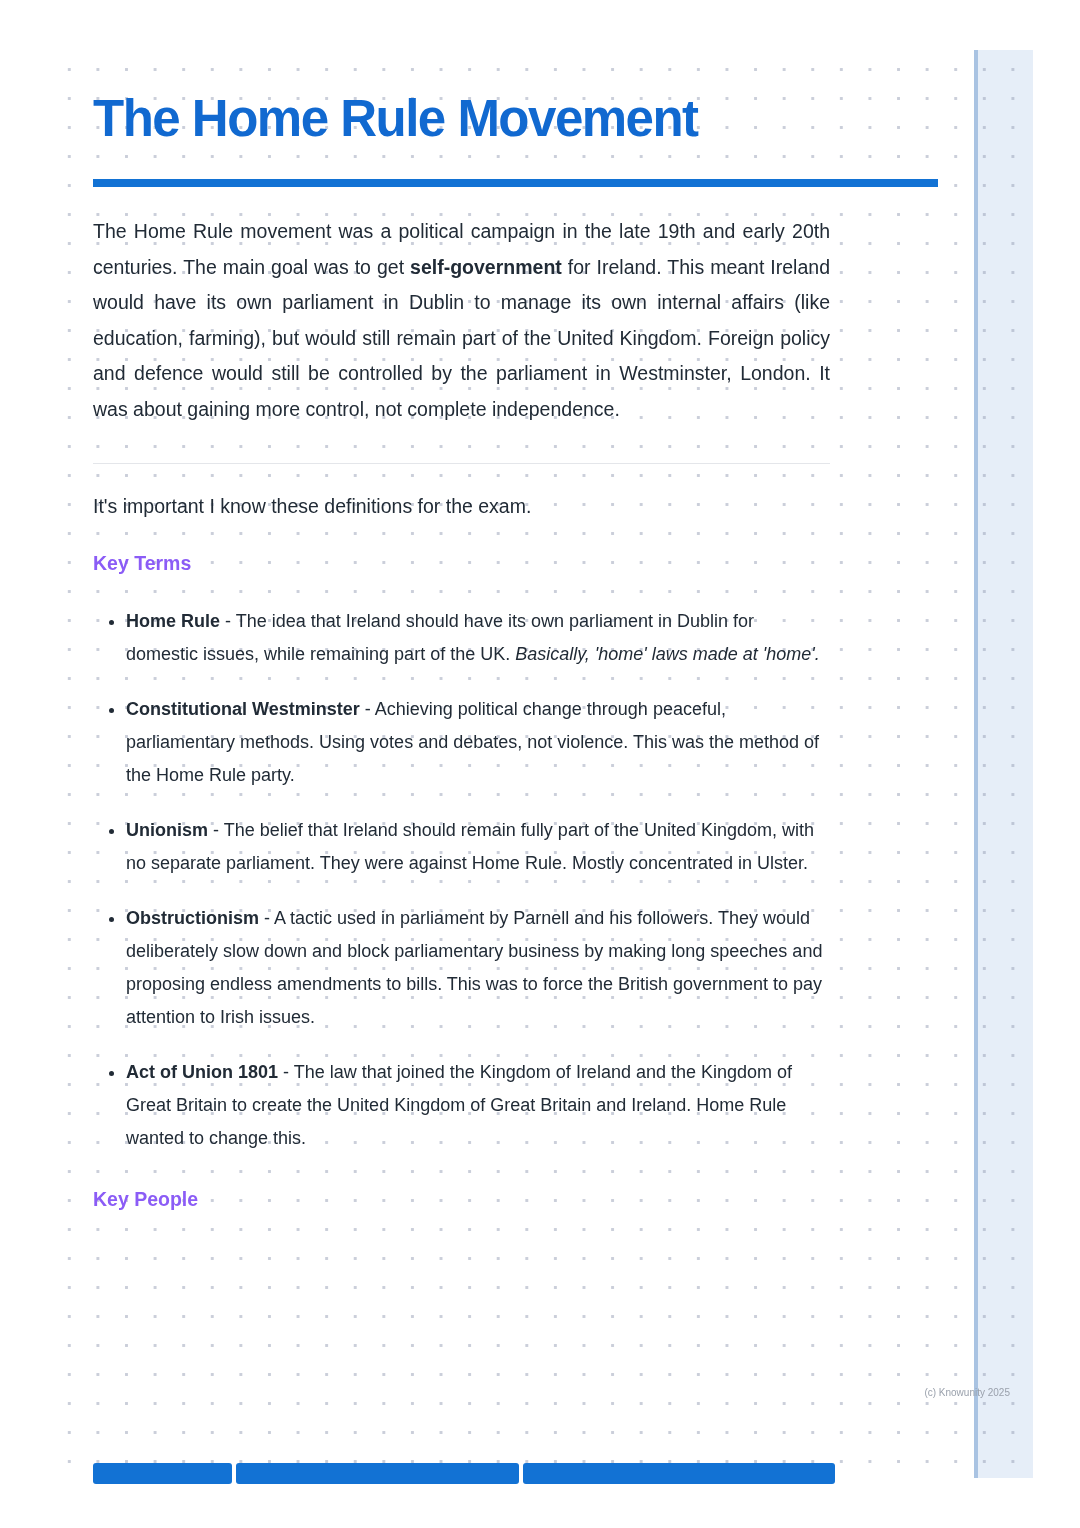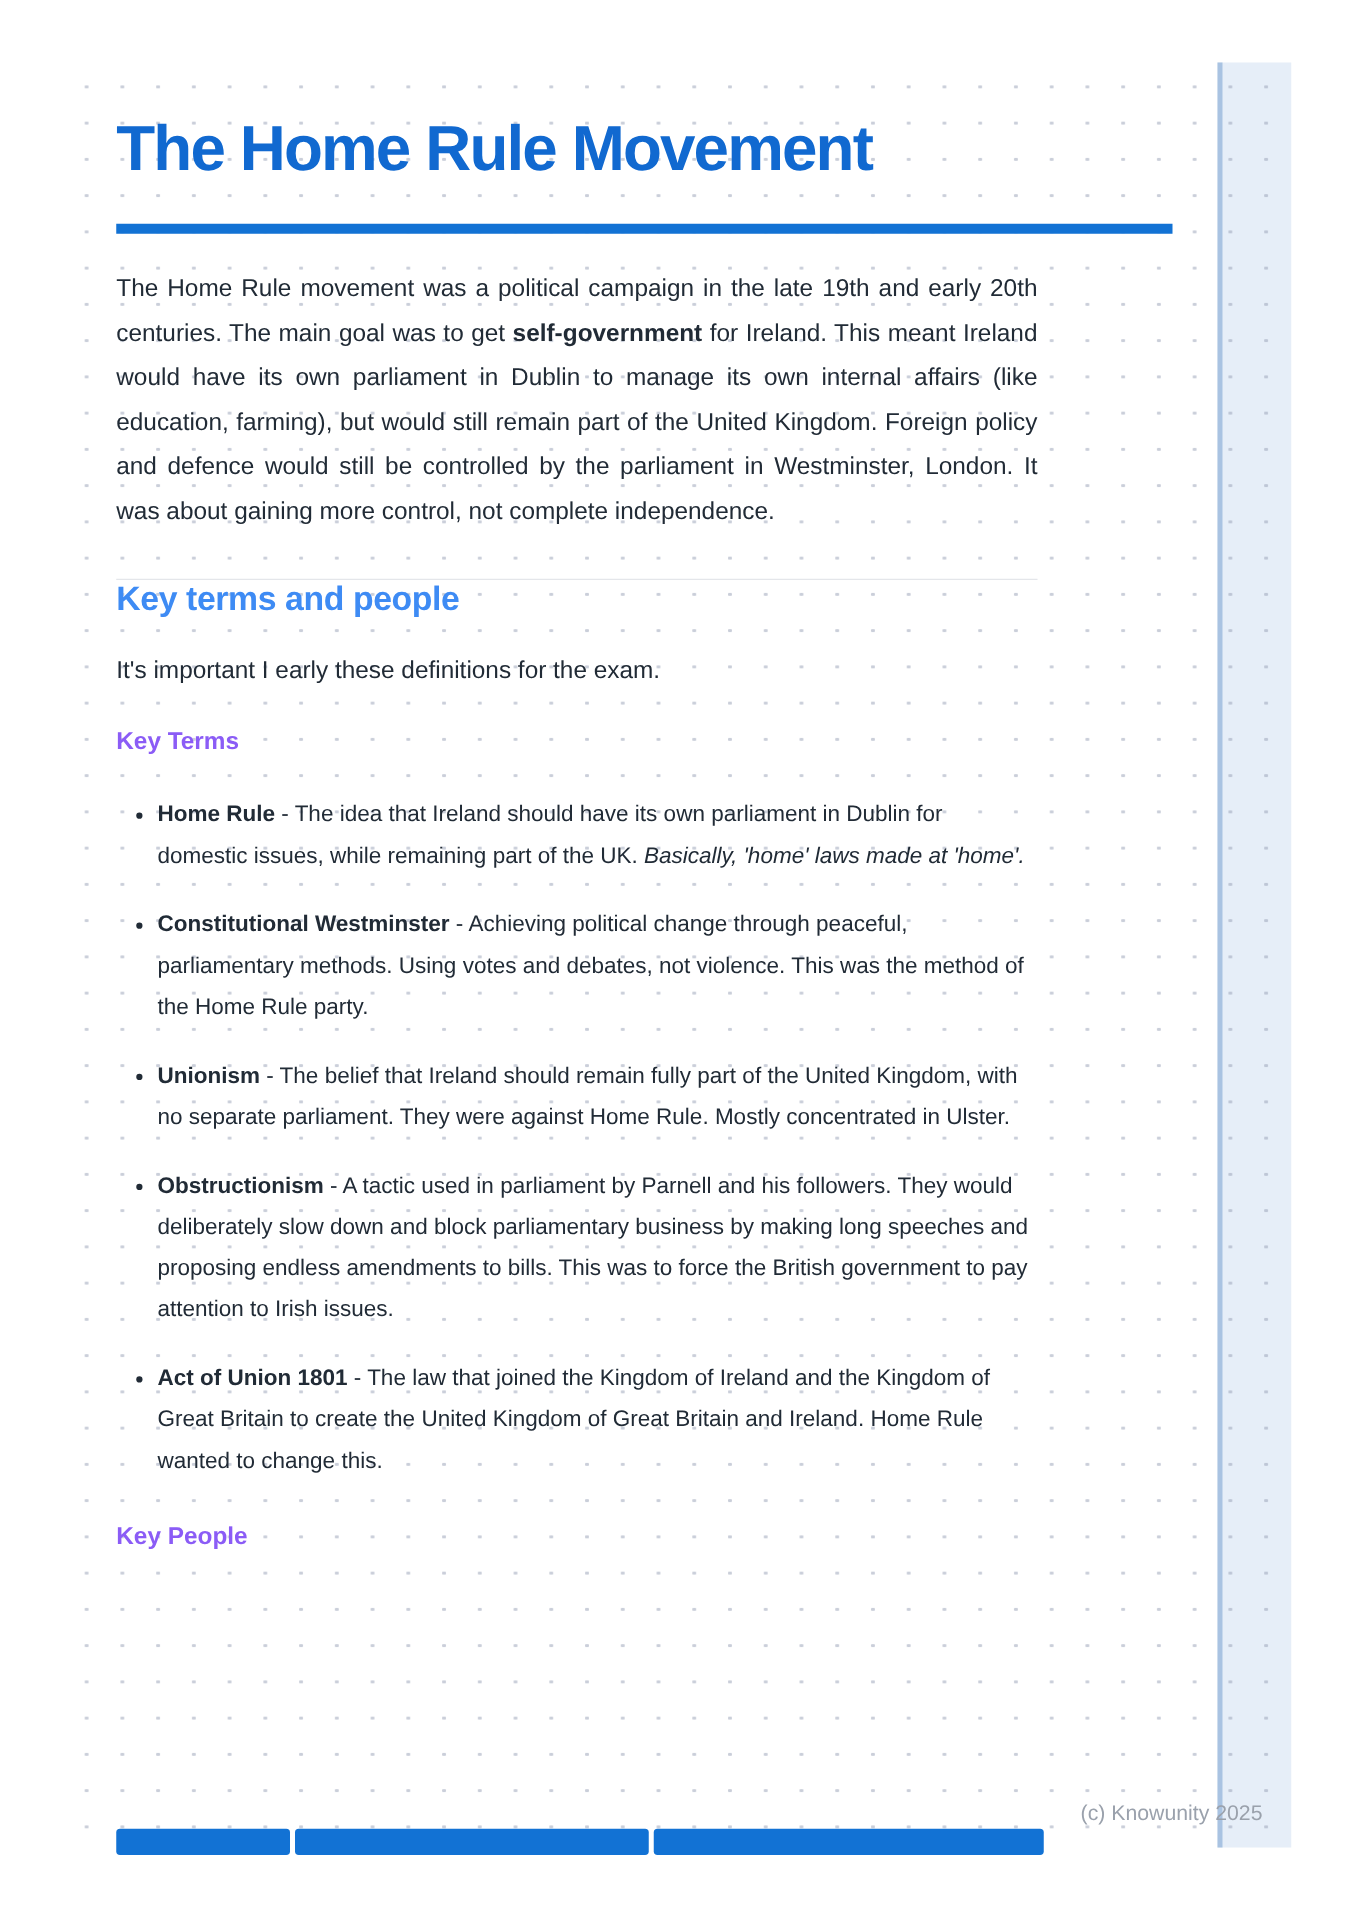"Key terms and people" h2.section-heading { html: <h2>Key terms and people</h2> -> none }
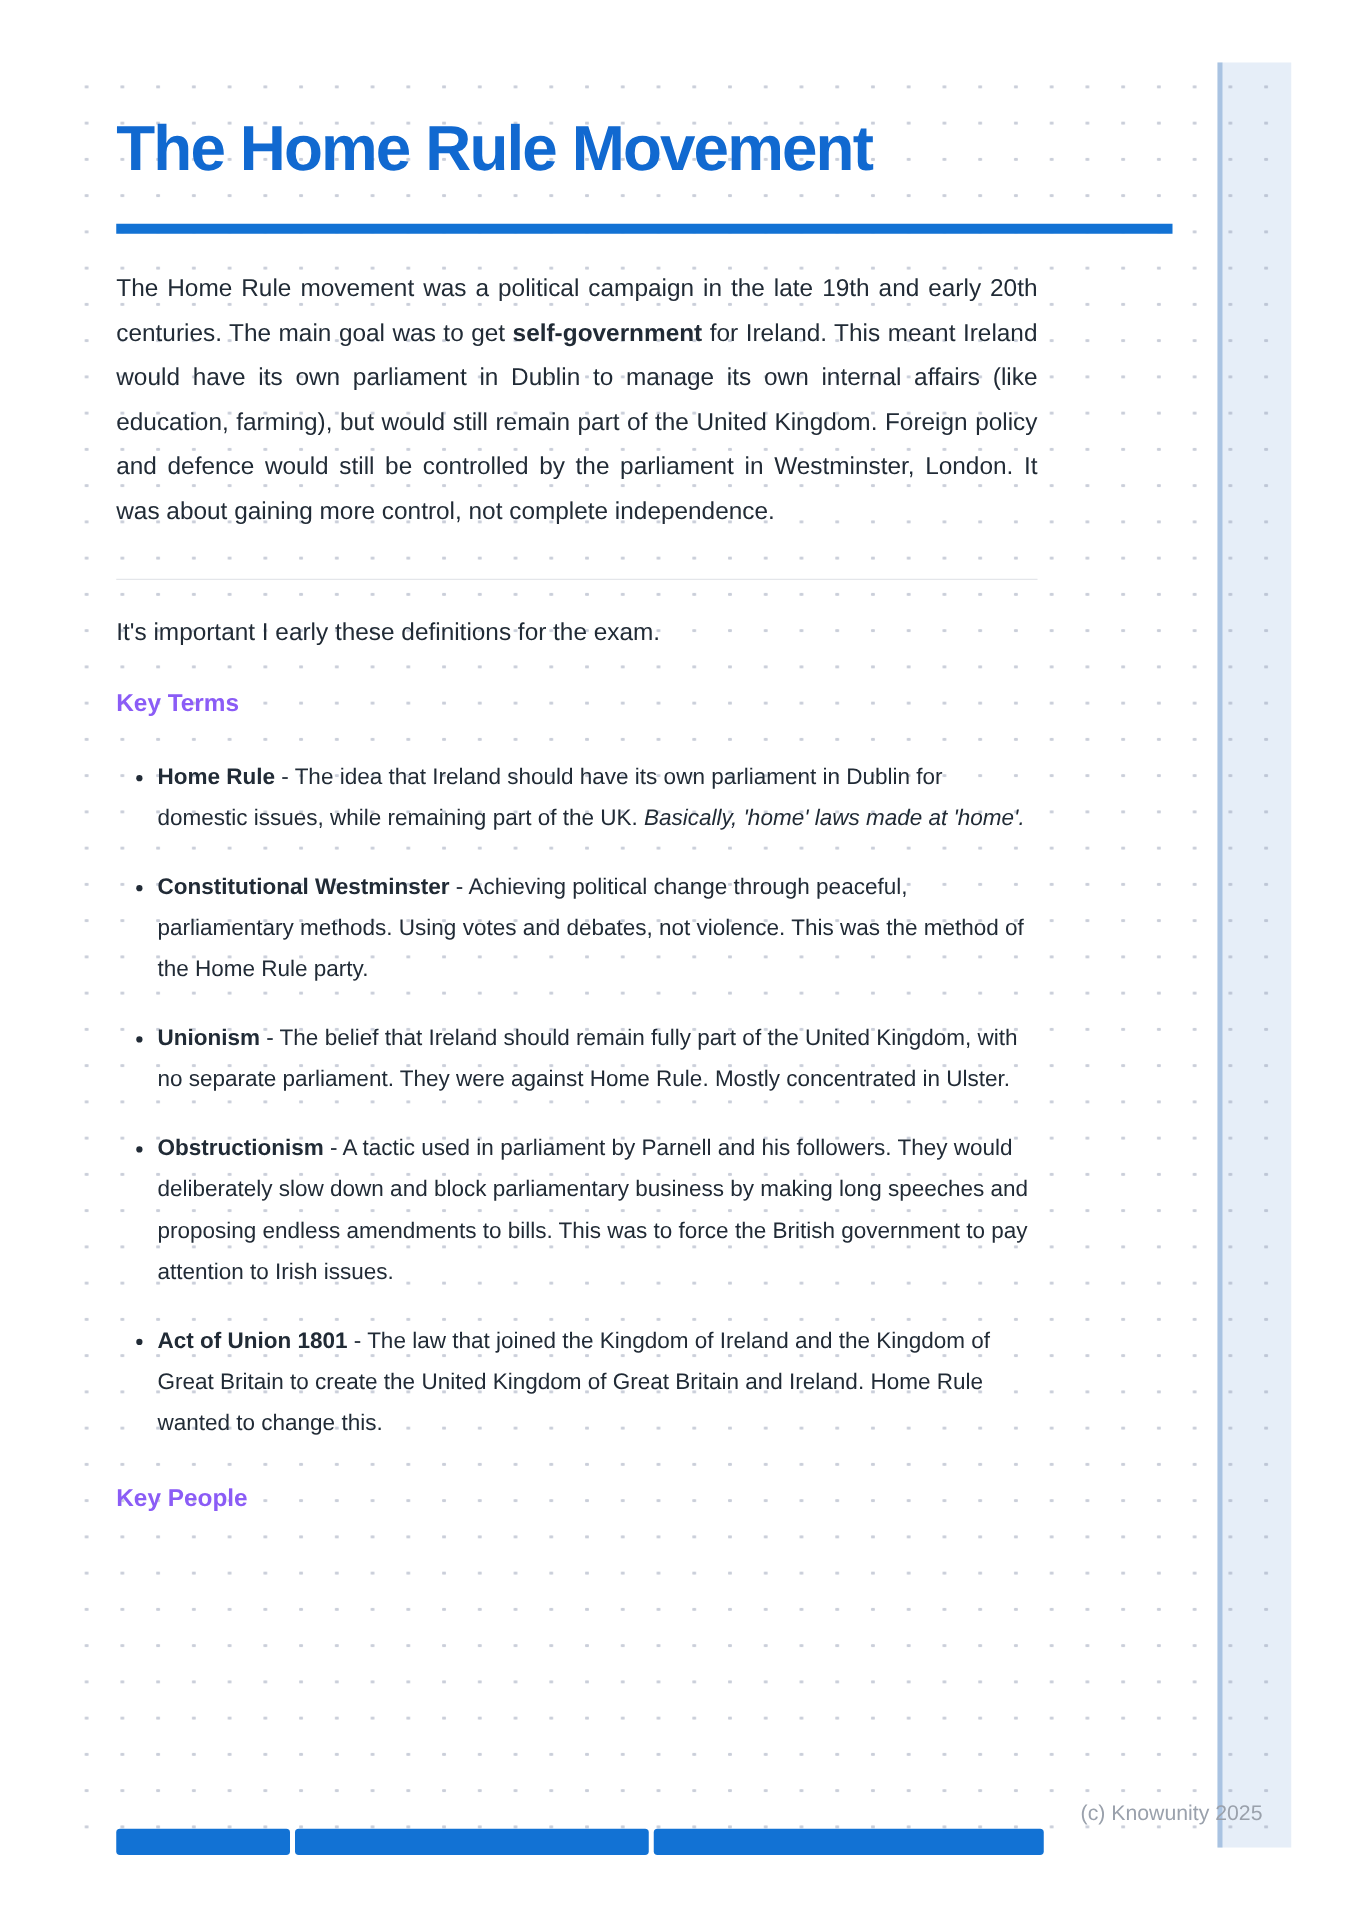"It's important I early these" p.intro-line { text: early -> know }
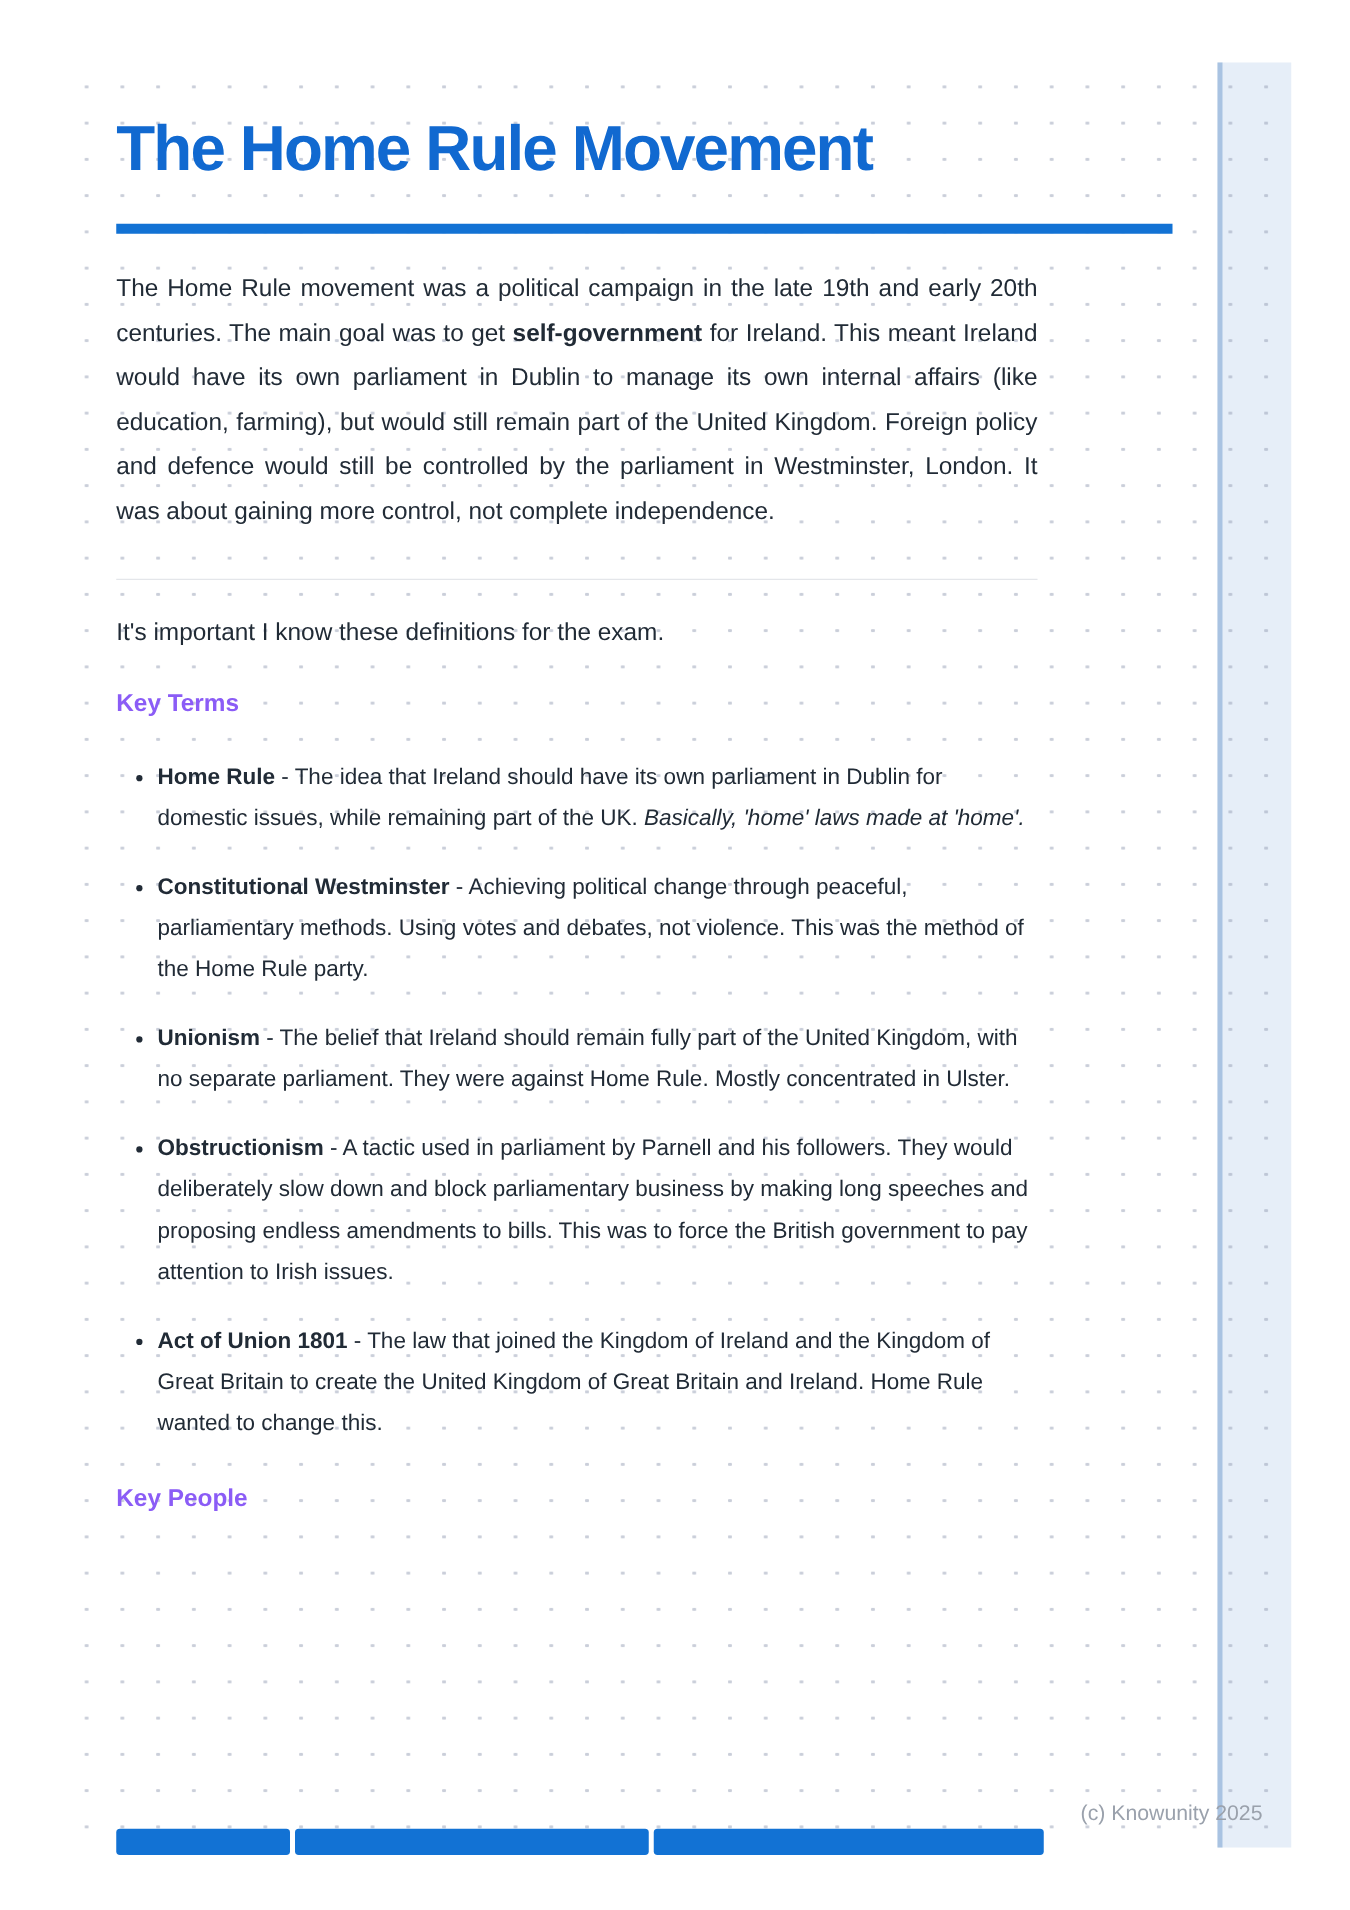"(c) Knowunity 2025" .footer-credit { font-size: 17px -> 10px; top: 1441px -> 1387px }
